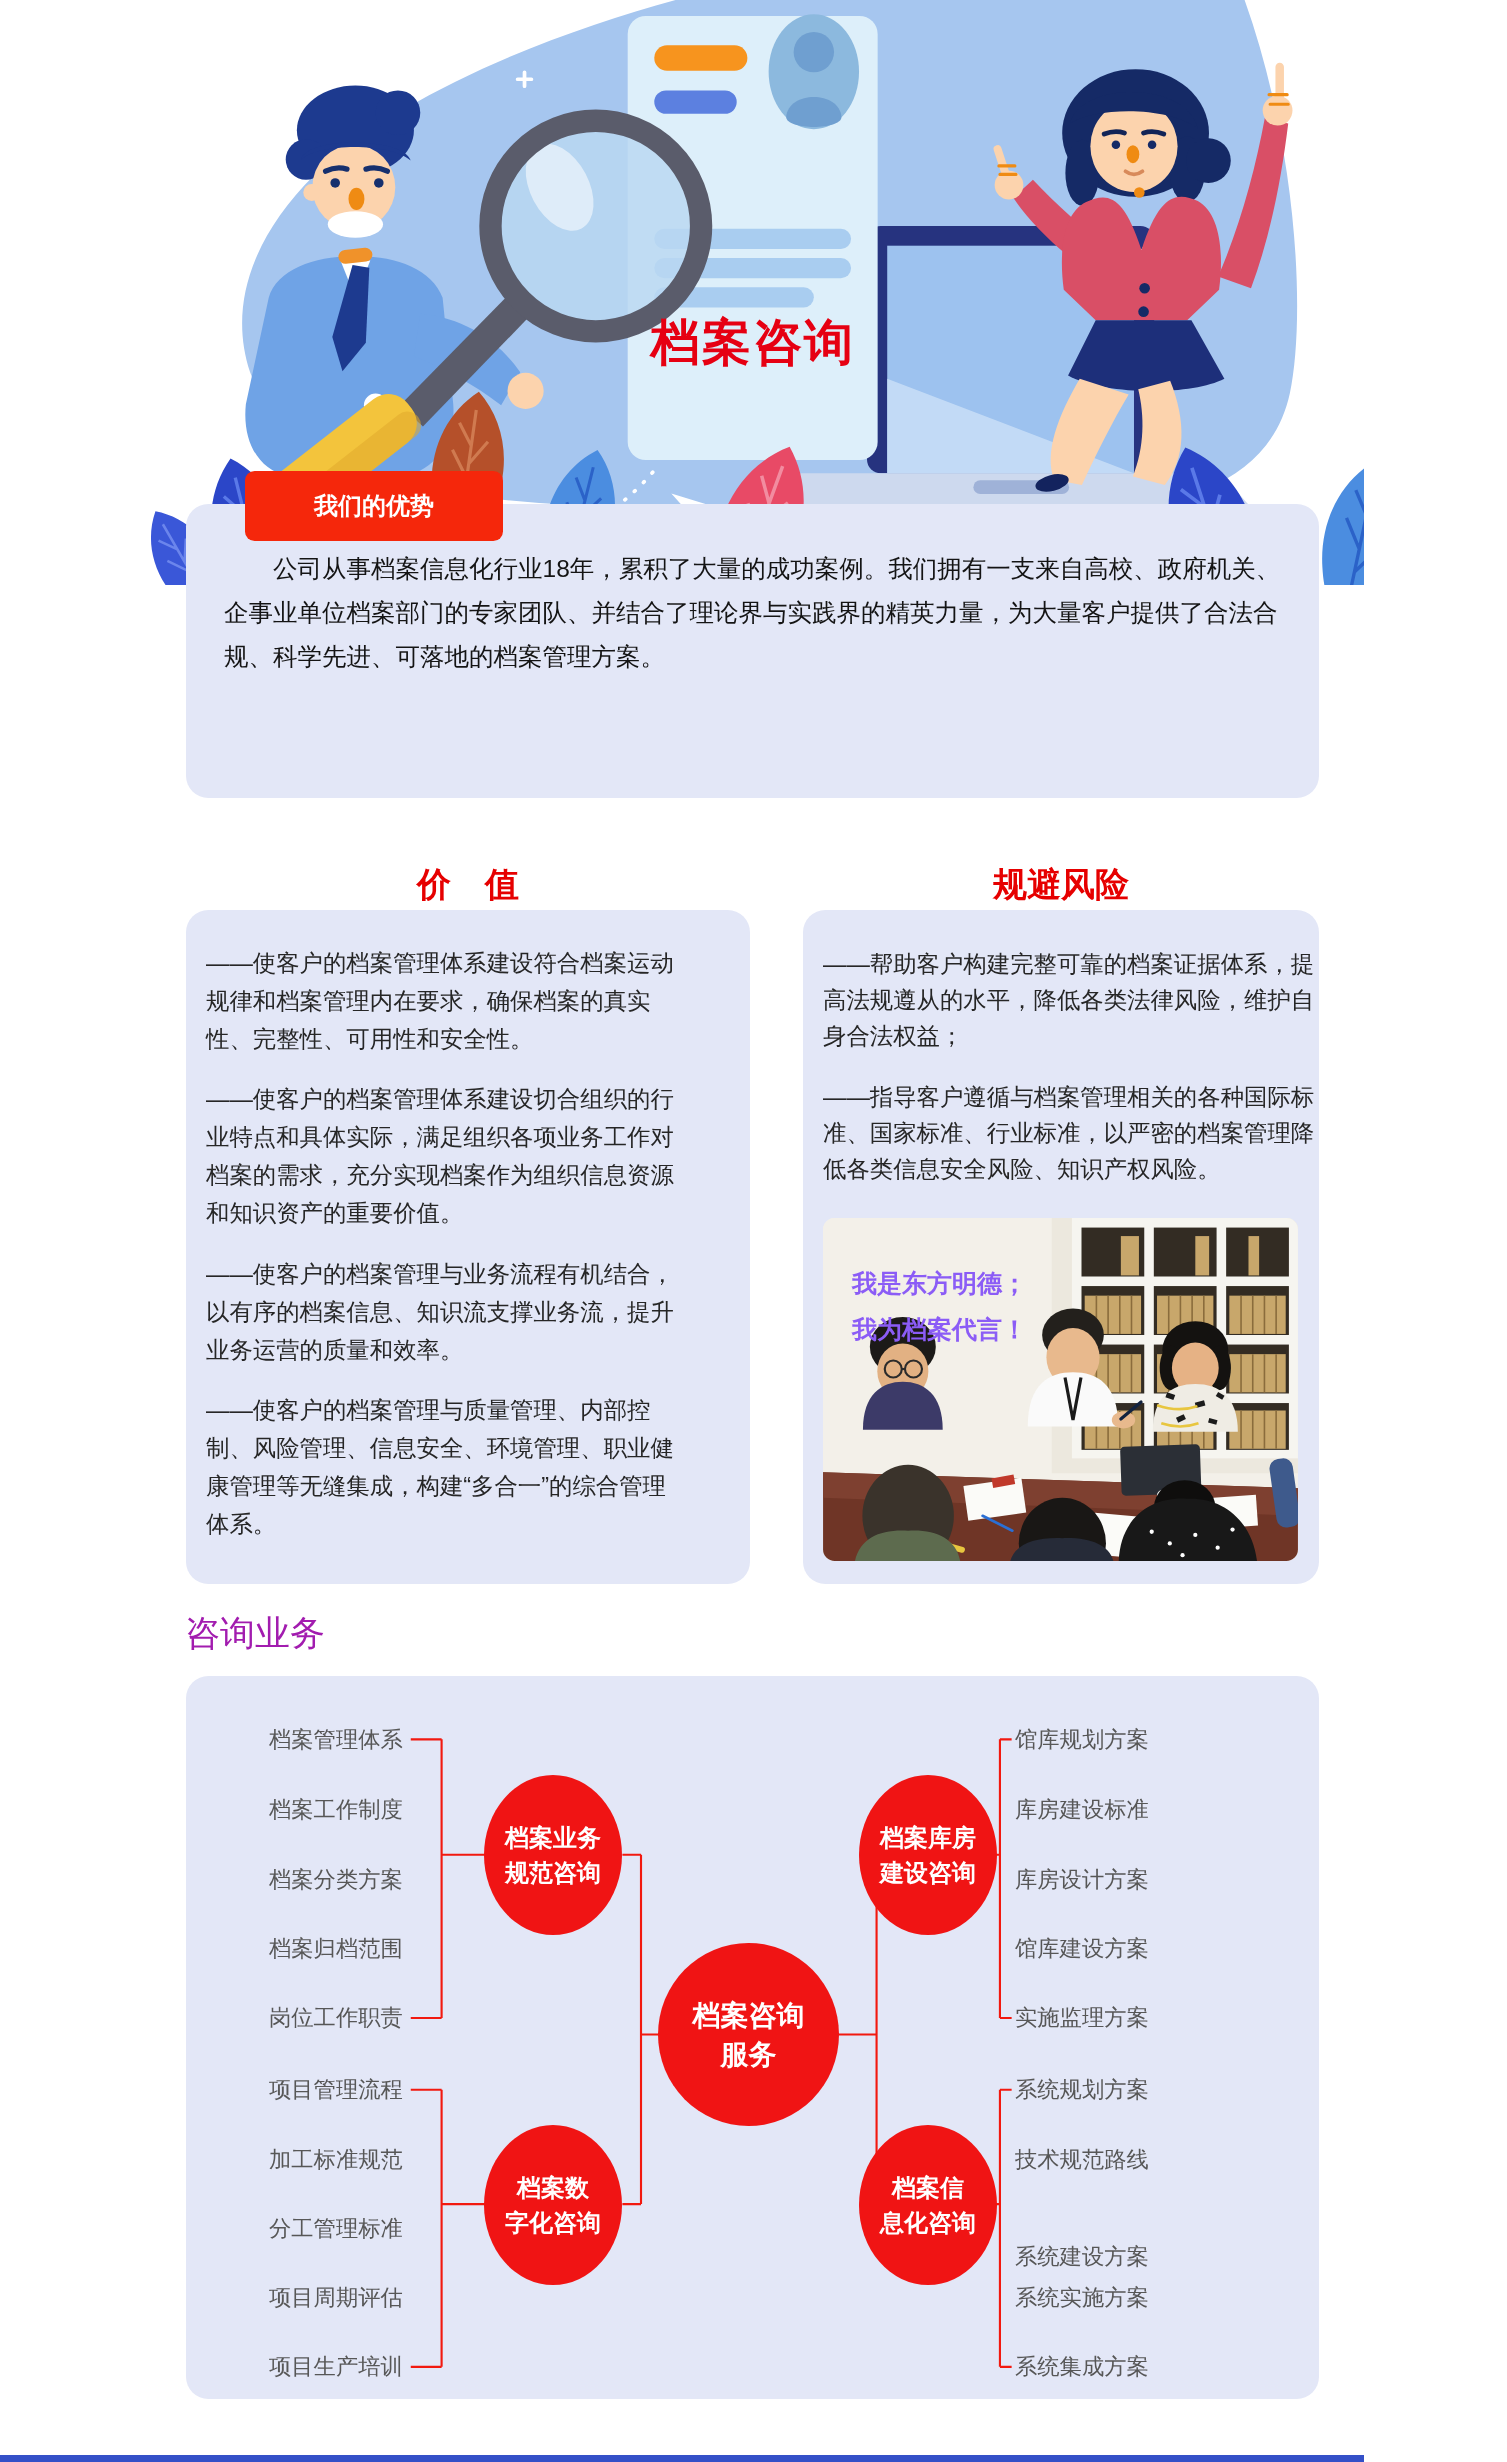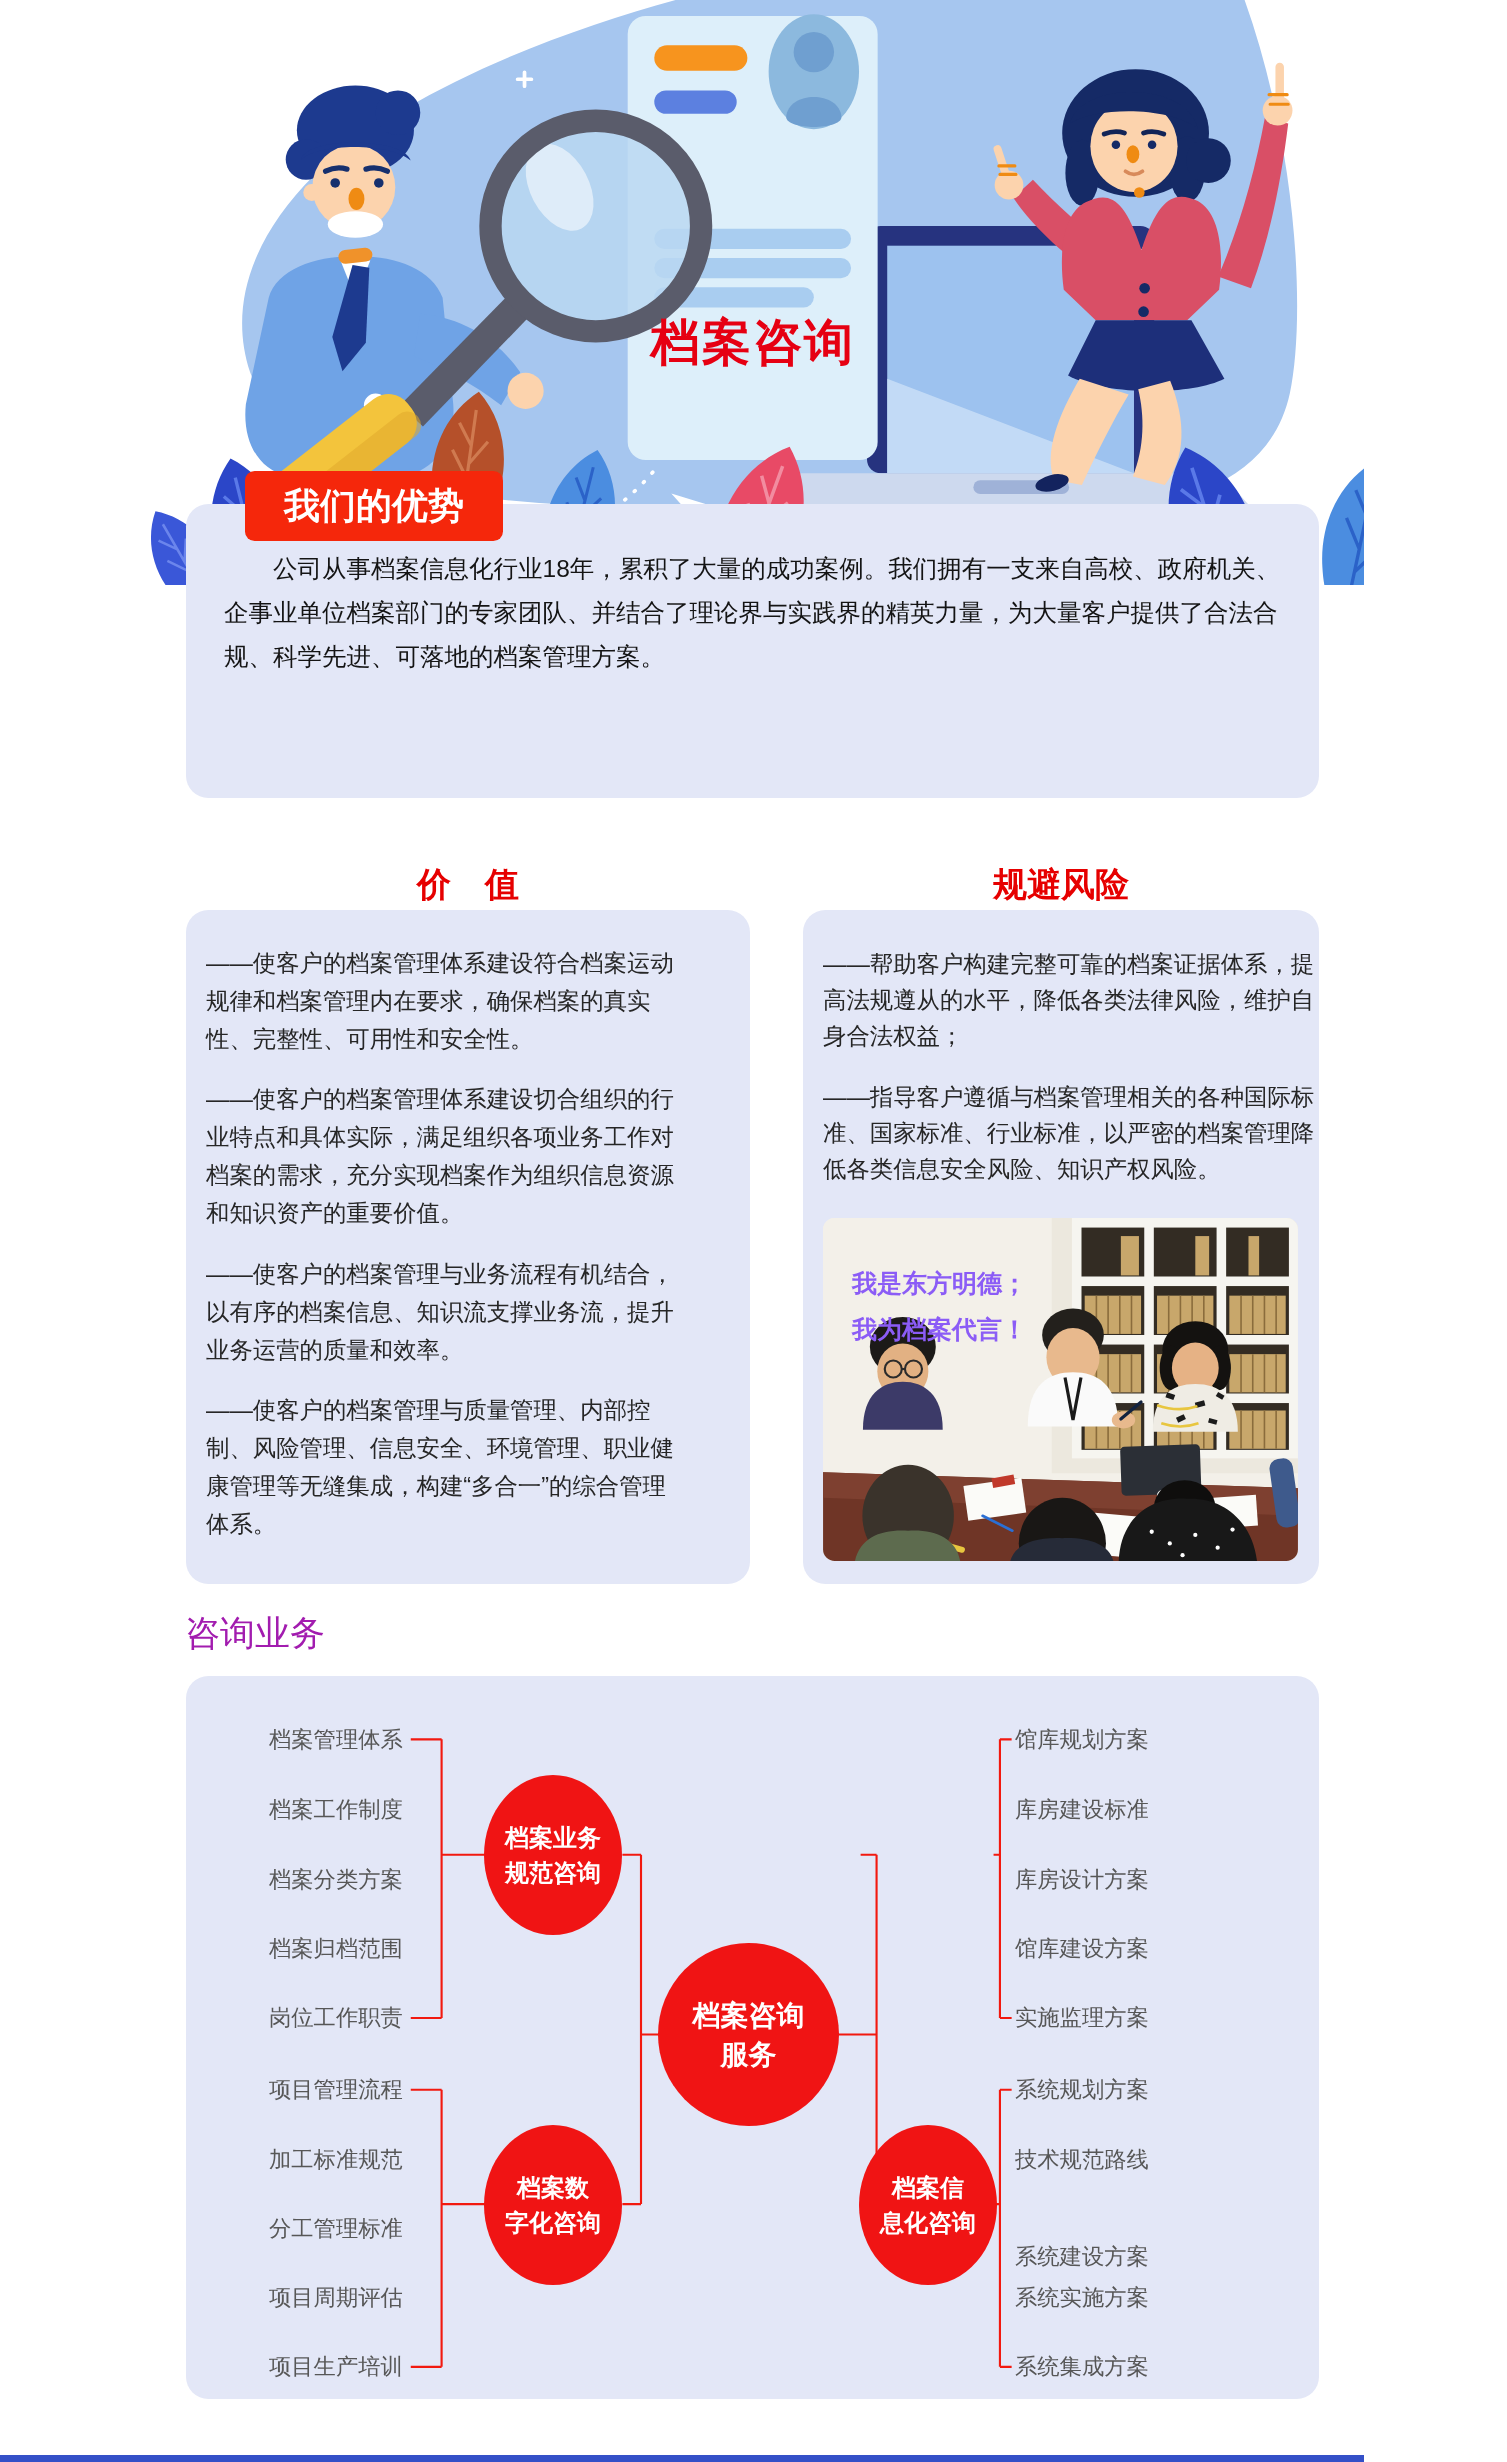"我们的优势" #adv-badge { font-size: 36px -> 24px }
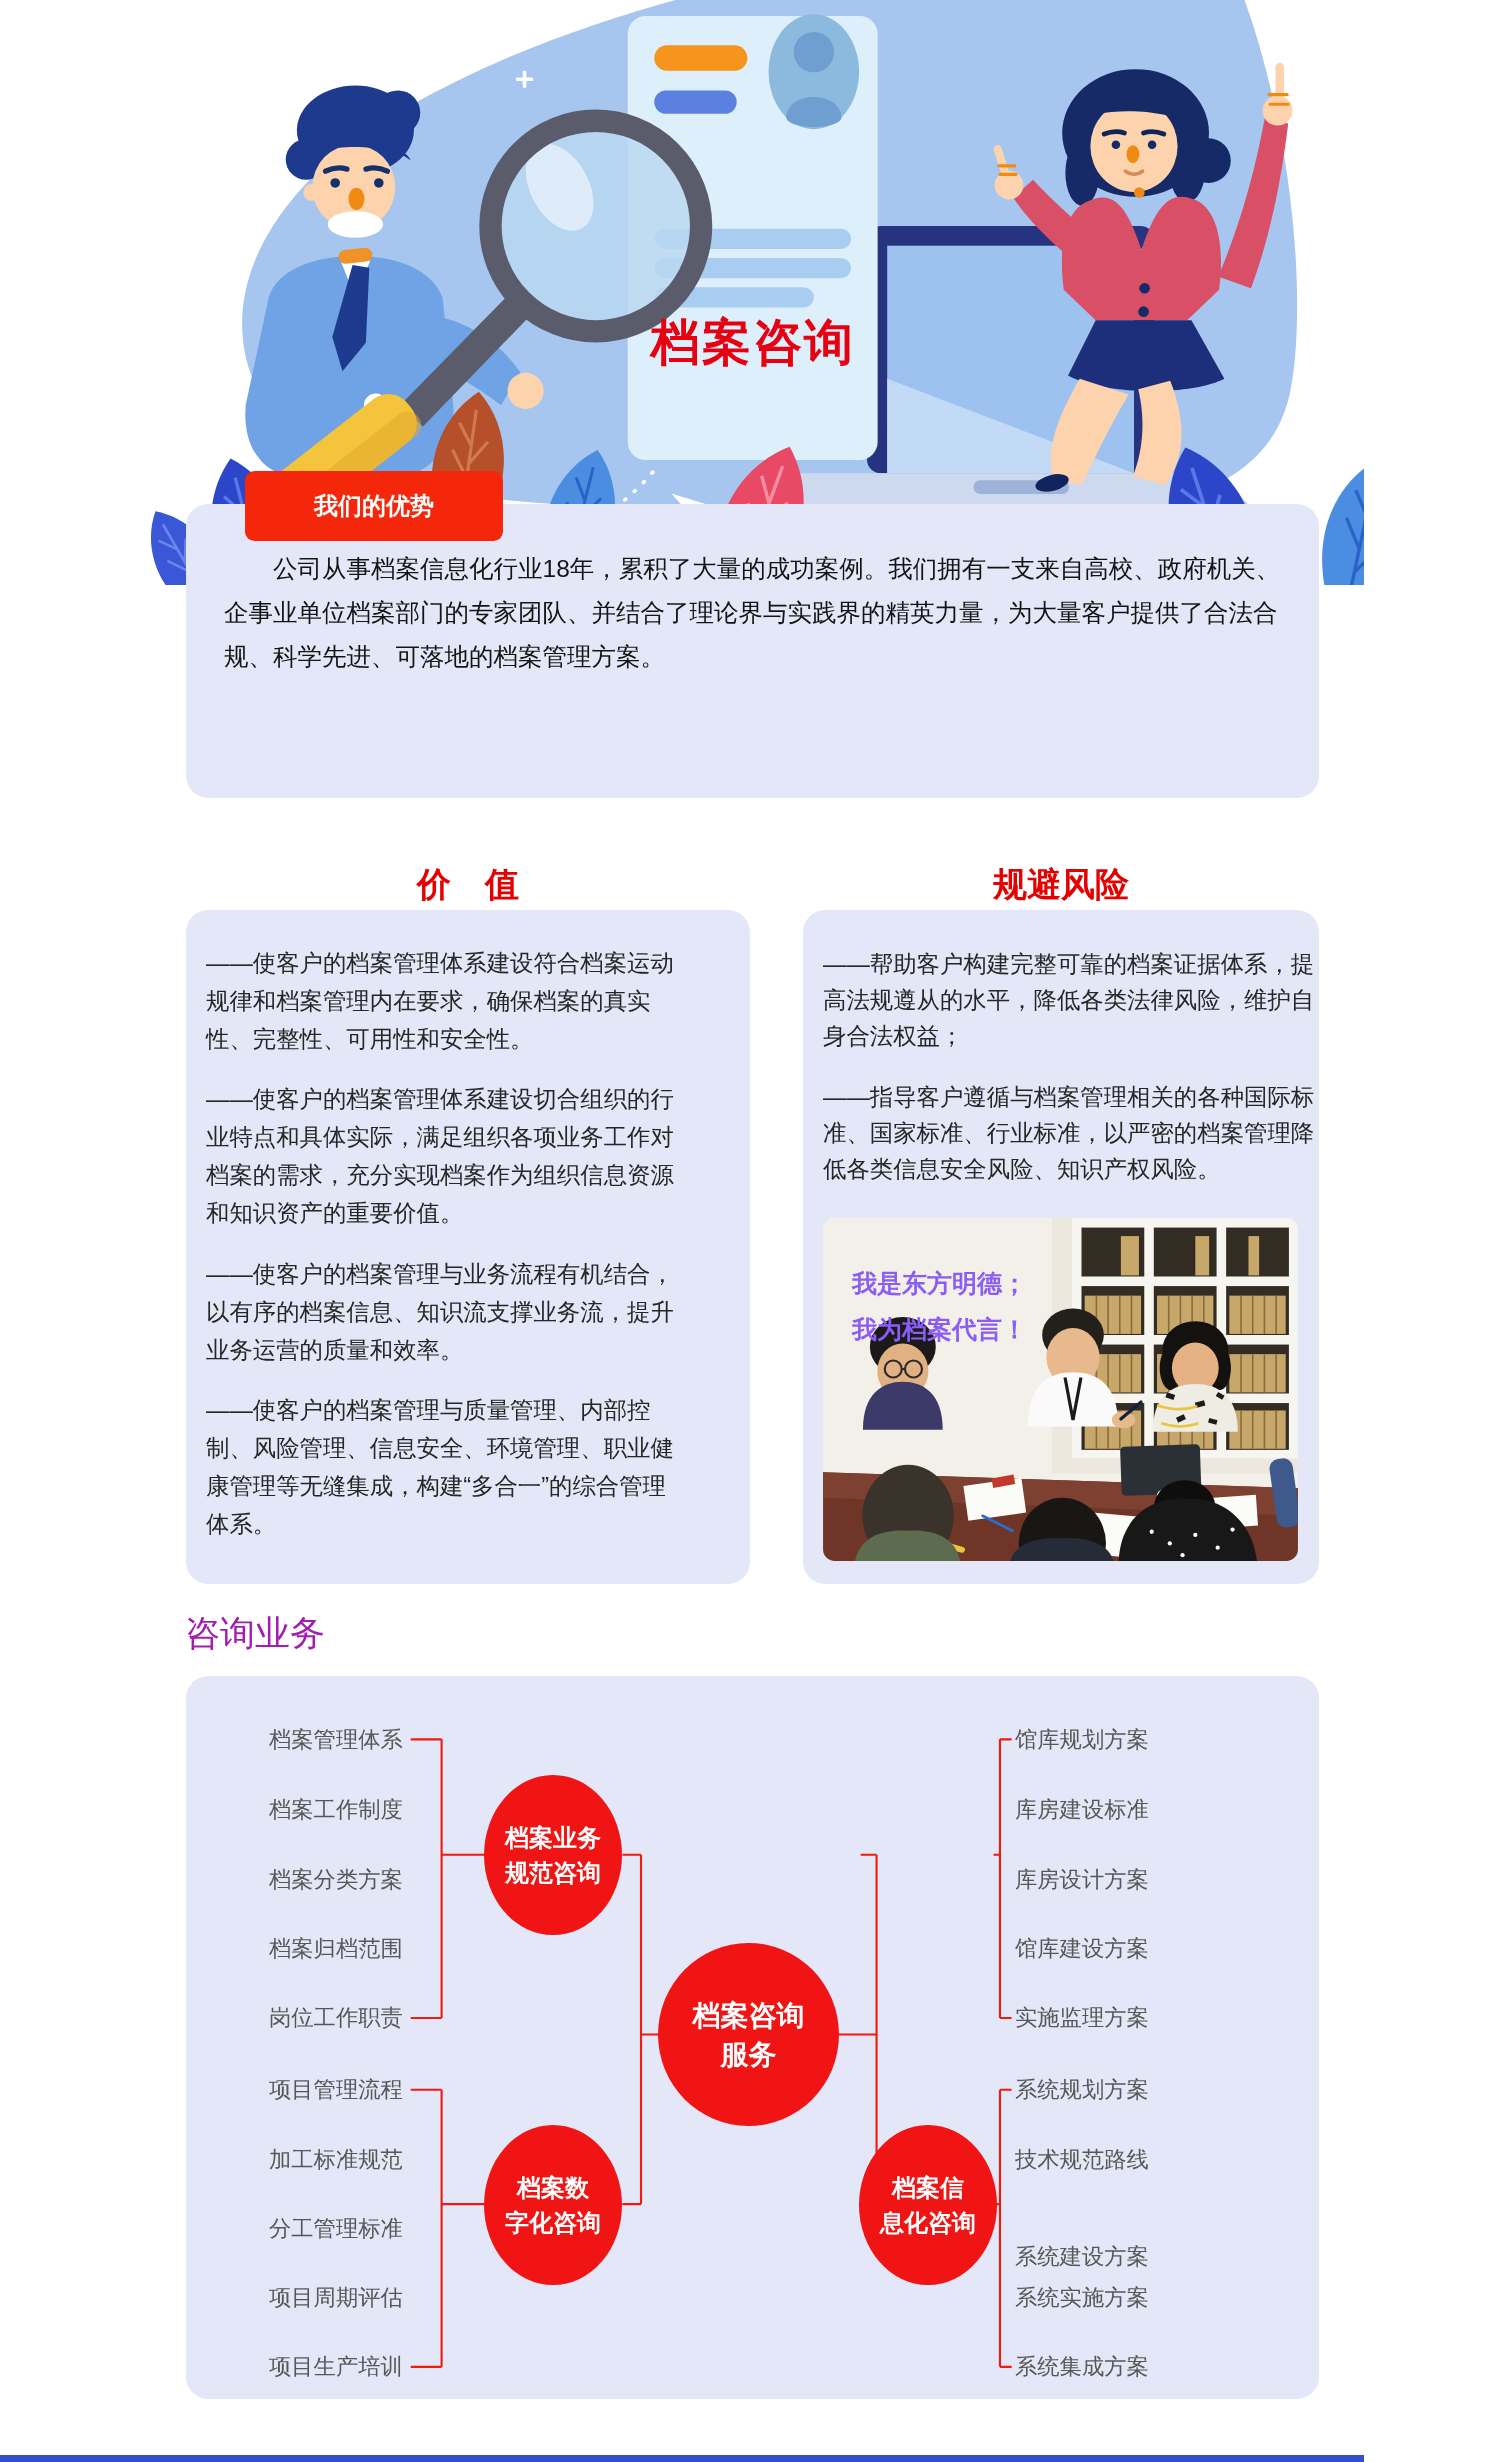"档案库房" div.map-circle { html: none -> <div> <span>档案库房</span> <span>建设咨询</span> </div> }
